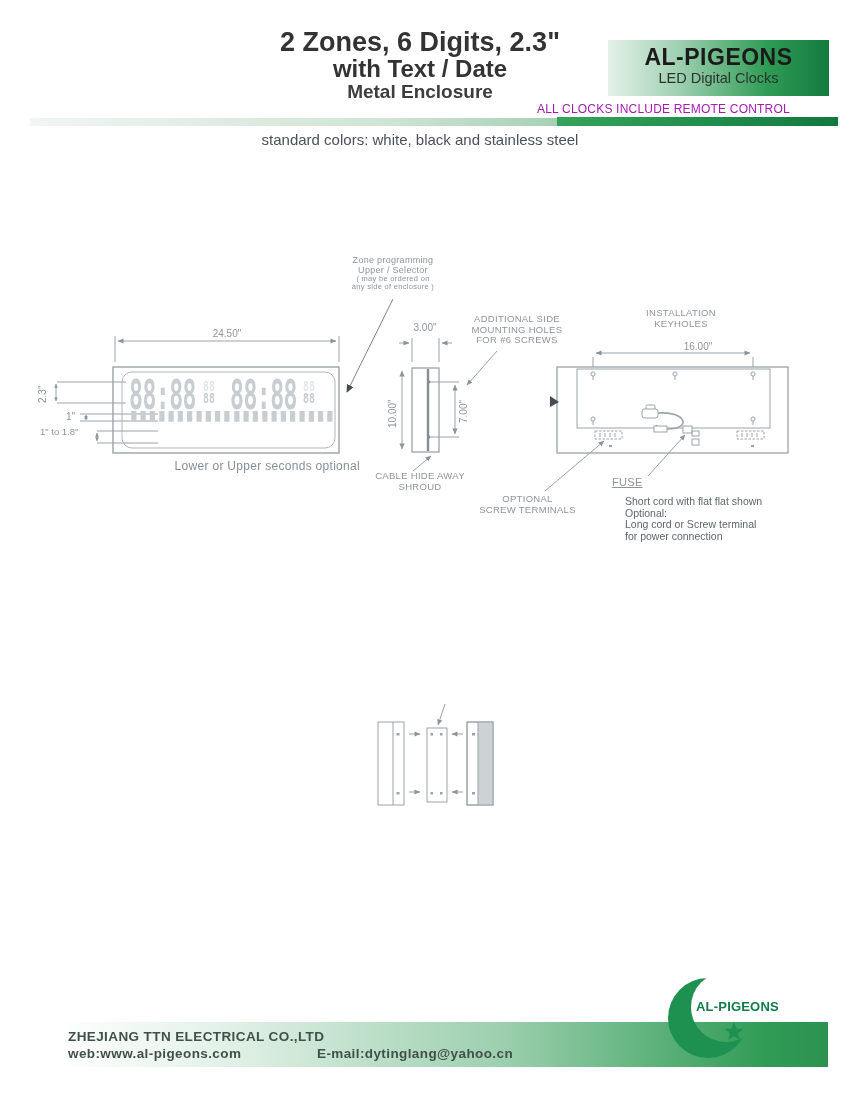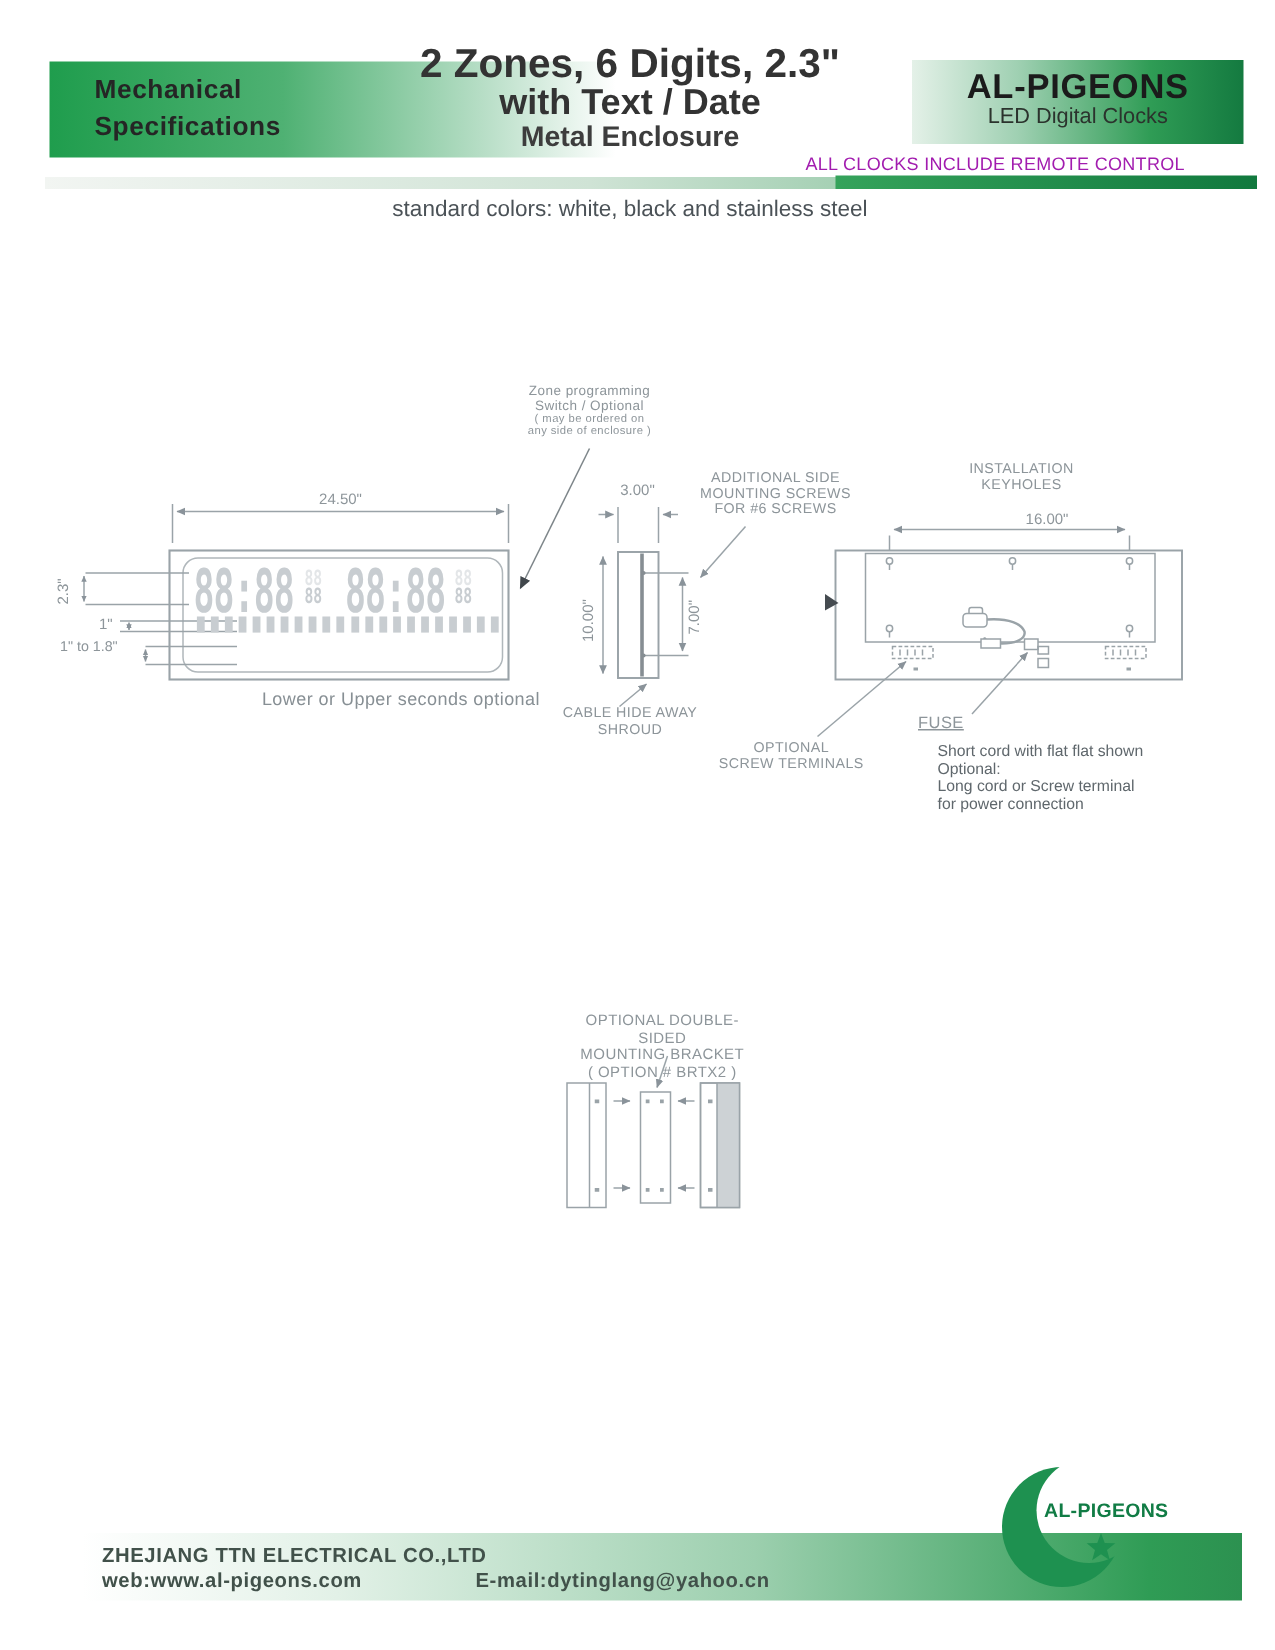"Mechanical" div.abs { html: <div> <div> <div>Mechanical</div> <div>Specifications</div> </div> </div> -> none }
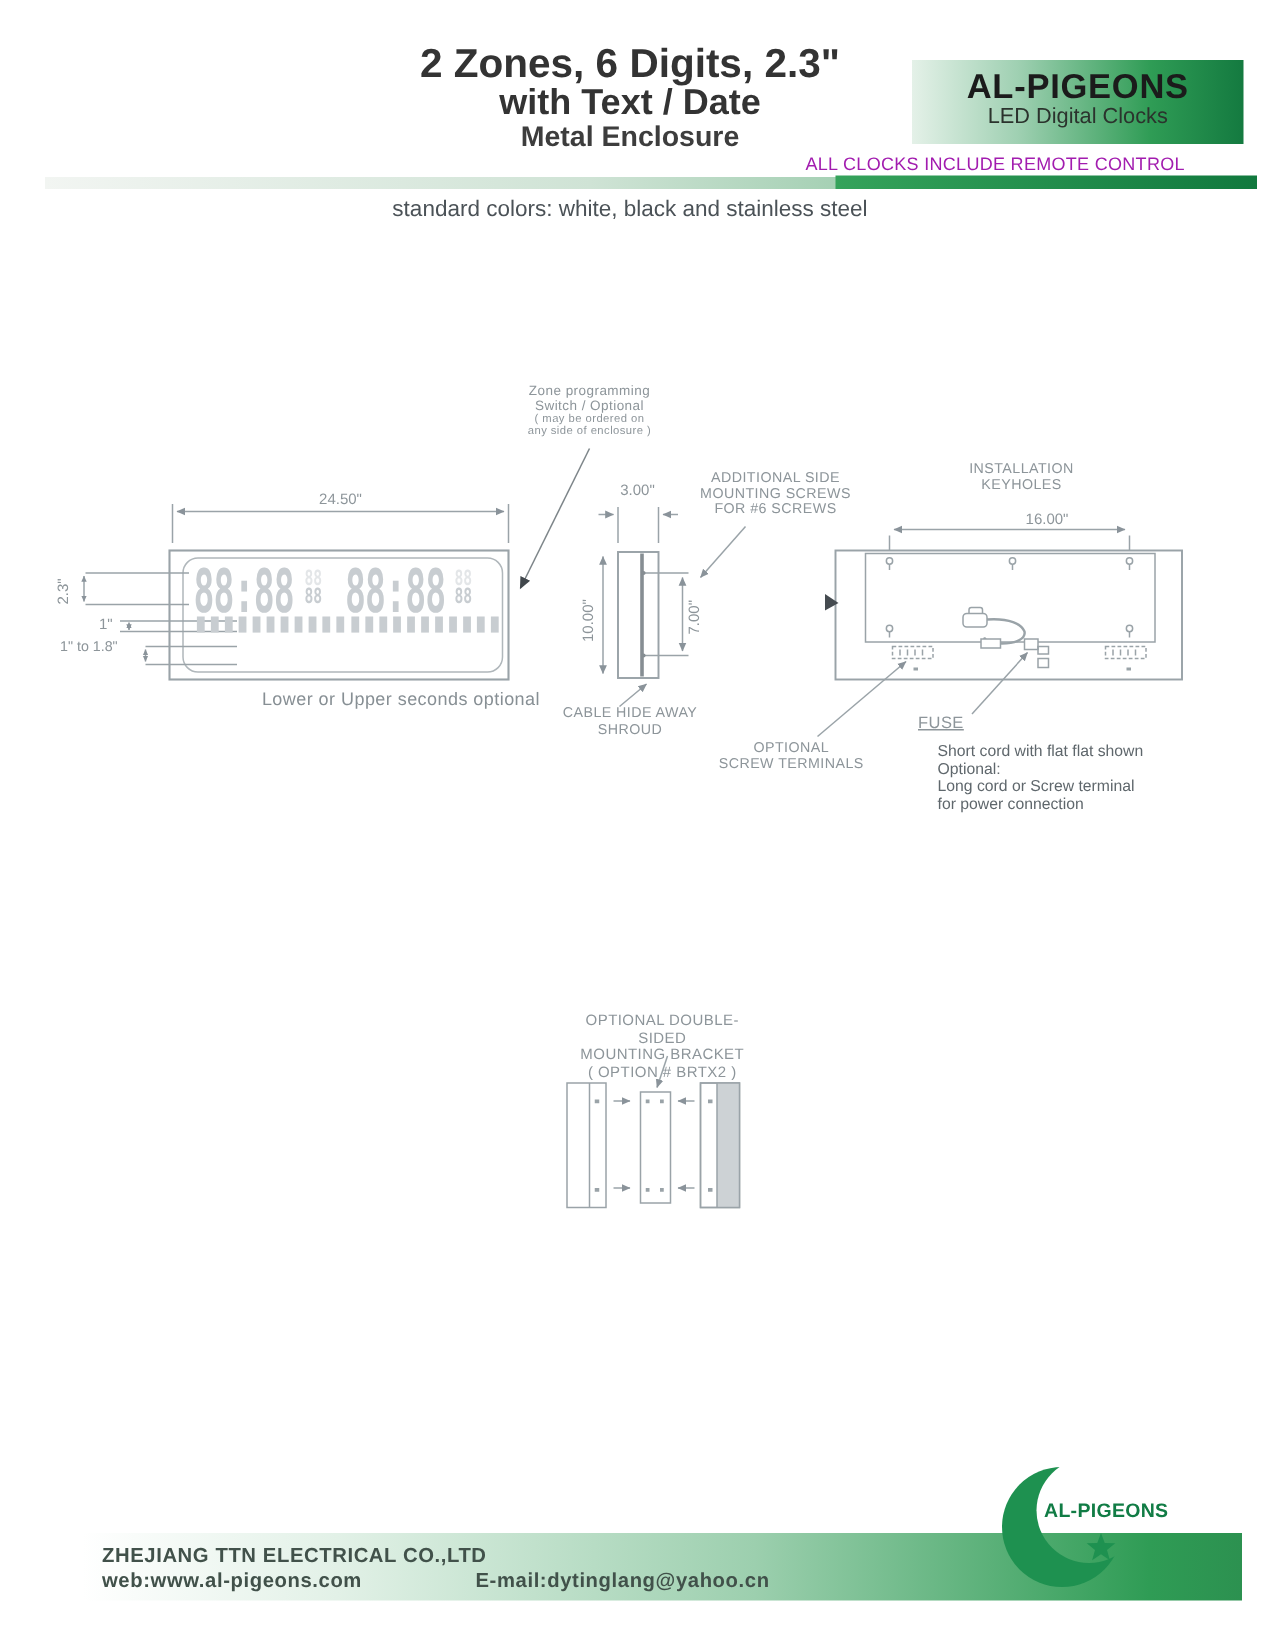"Switch / Optional" div.s1 { text: Switch / Optional -> Upper / Selector }
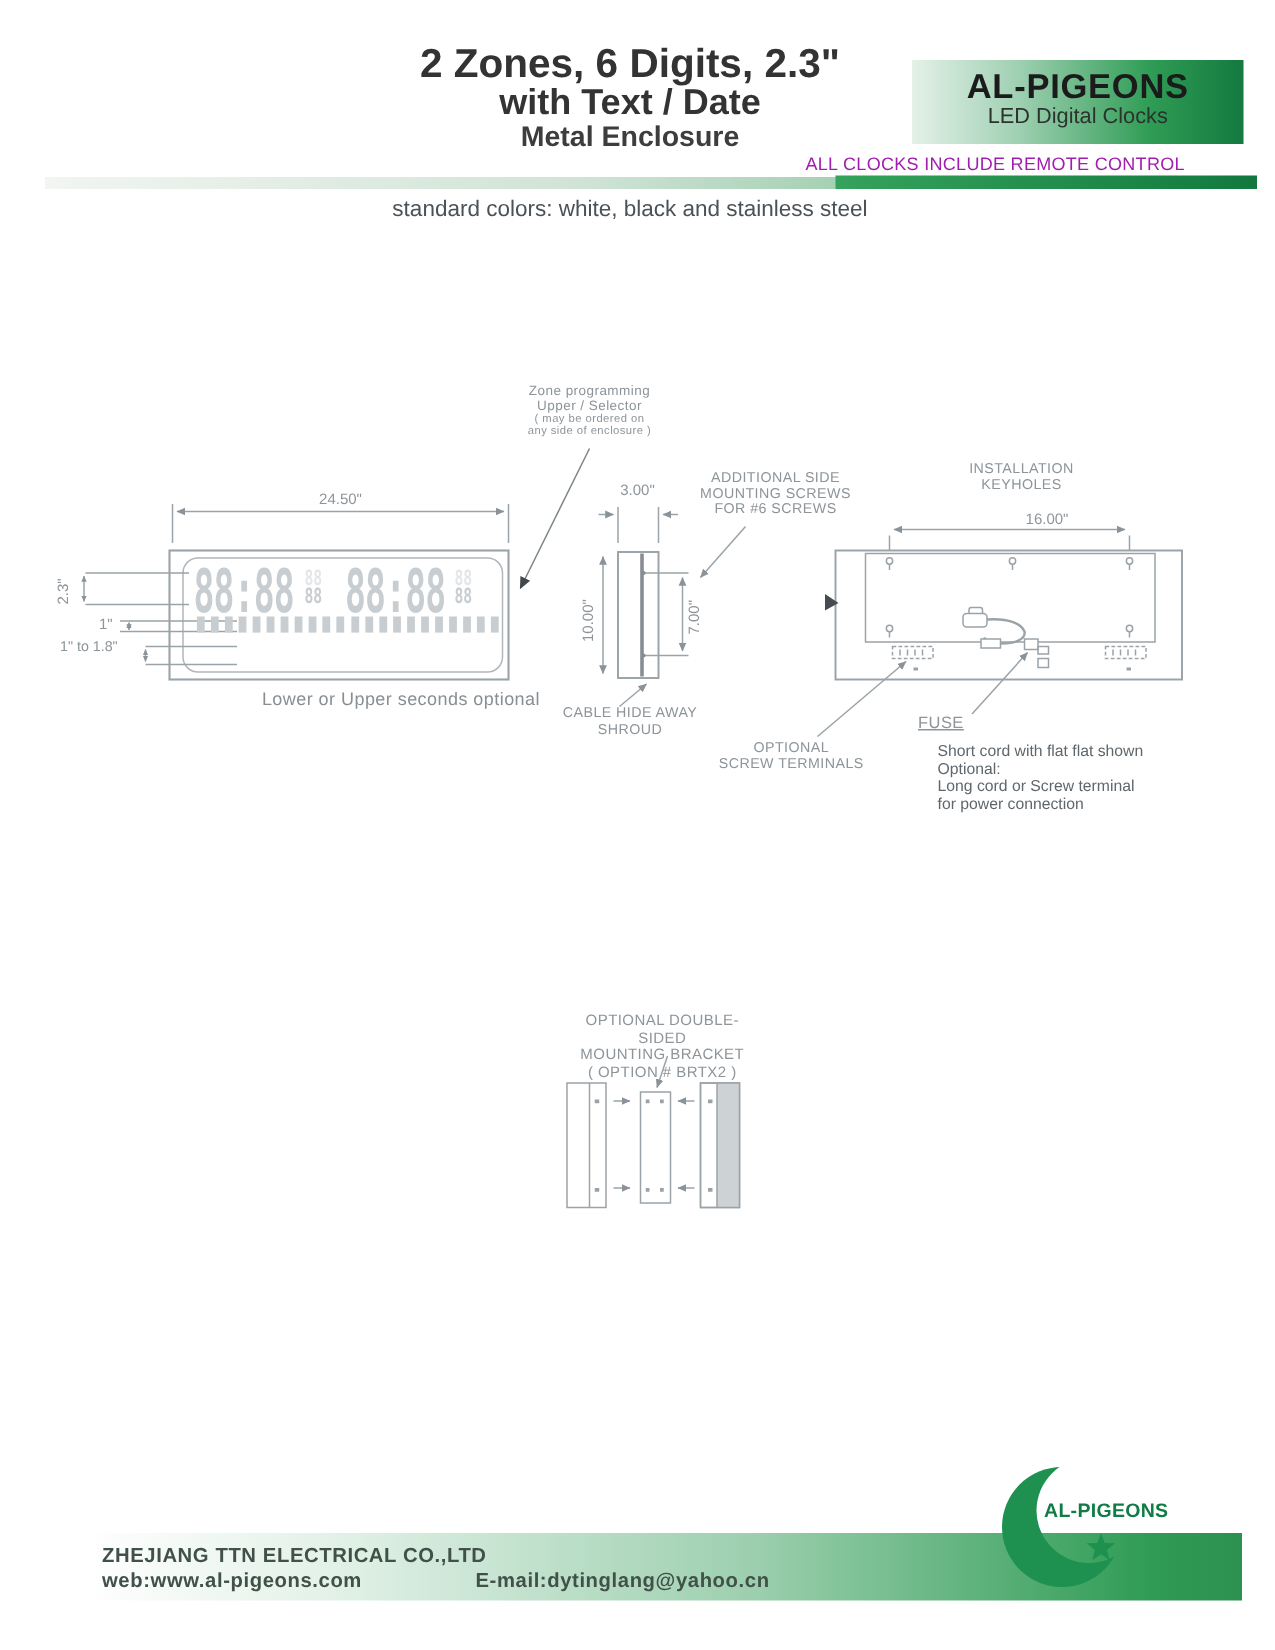"MOUNTING SCREWS" div { text: SCREWS -> HOLES }
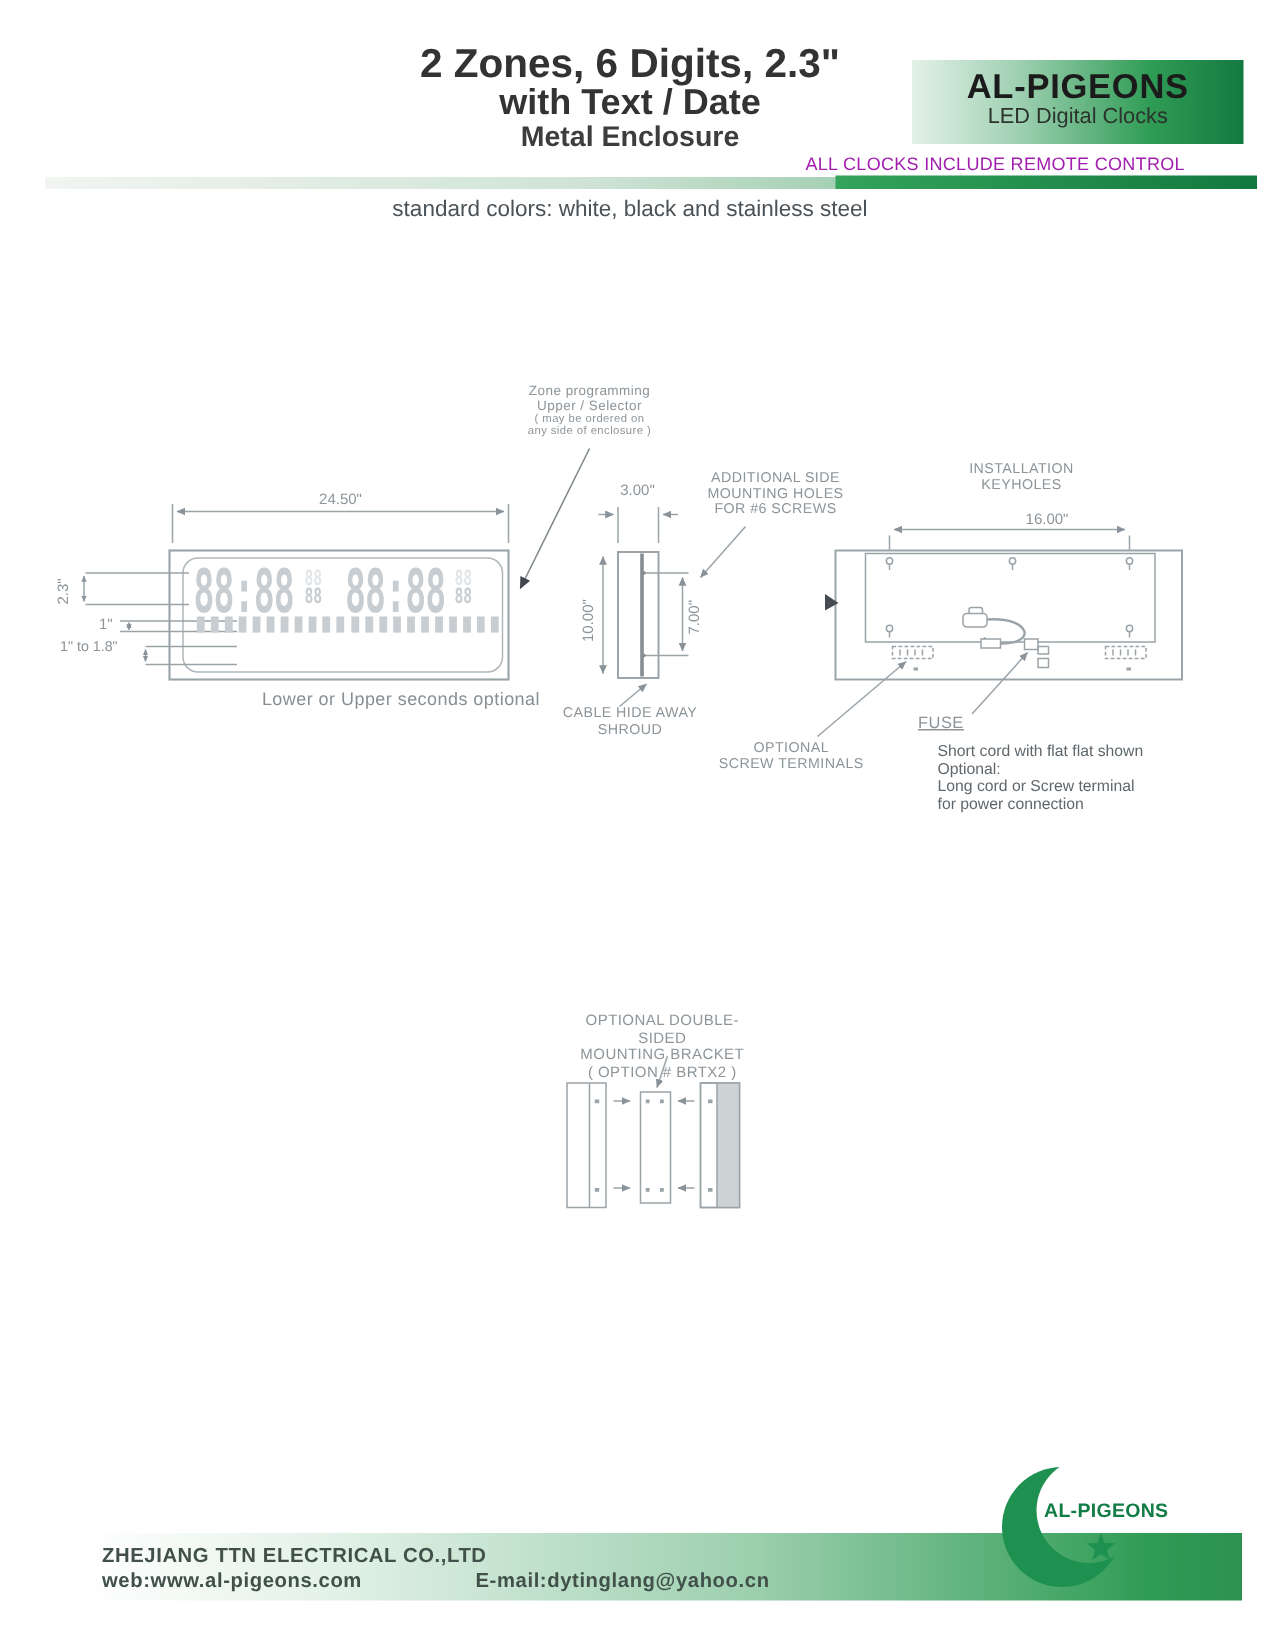"OPTIONAL DOUBLE-SIDED" div.abs { html: <div> <div>OPTIONAL DOUBLE-SIDED</div> <div>MOUNTING BRACKET</div> <div>( OPTION # BRTX2 )</div> </div> -> none }
